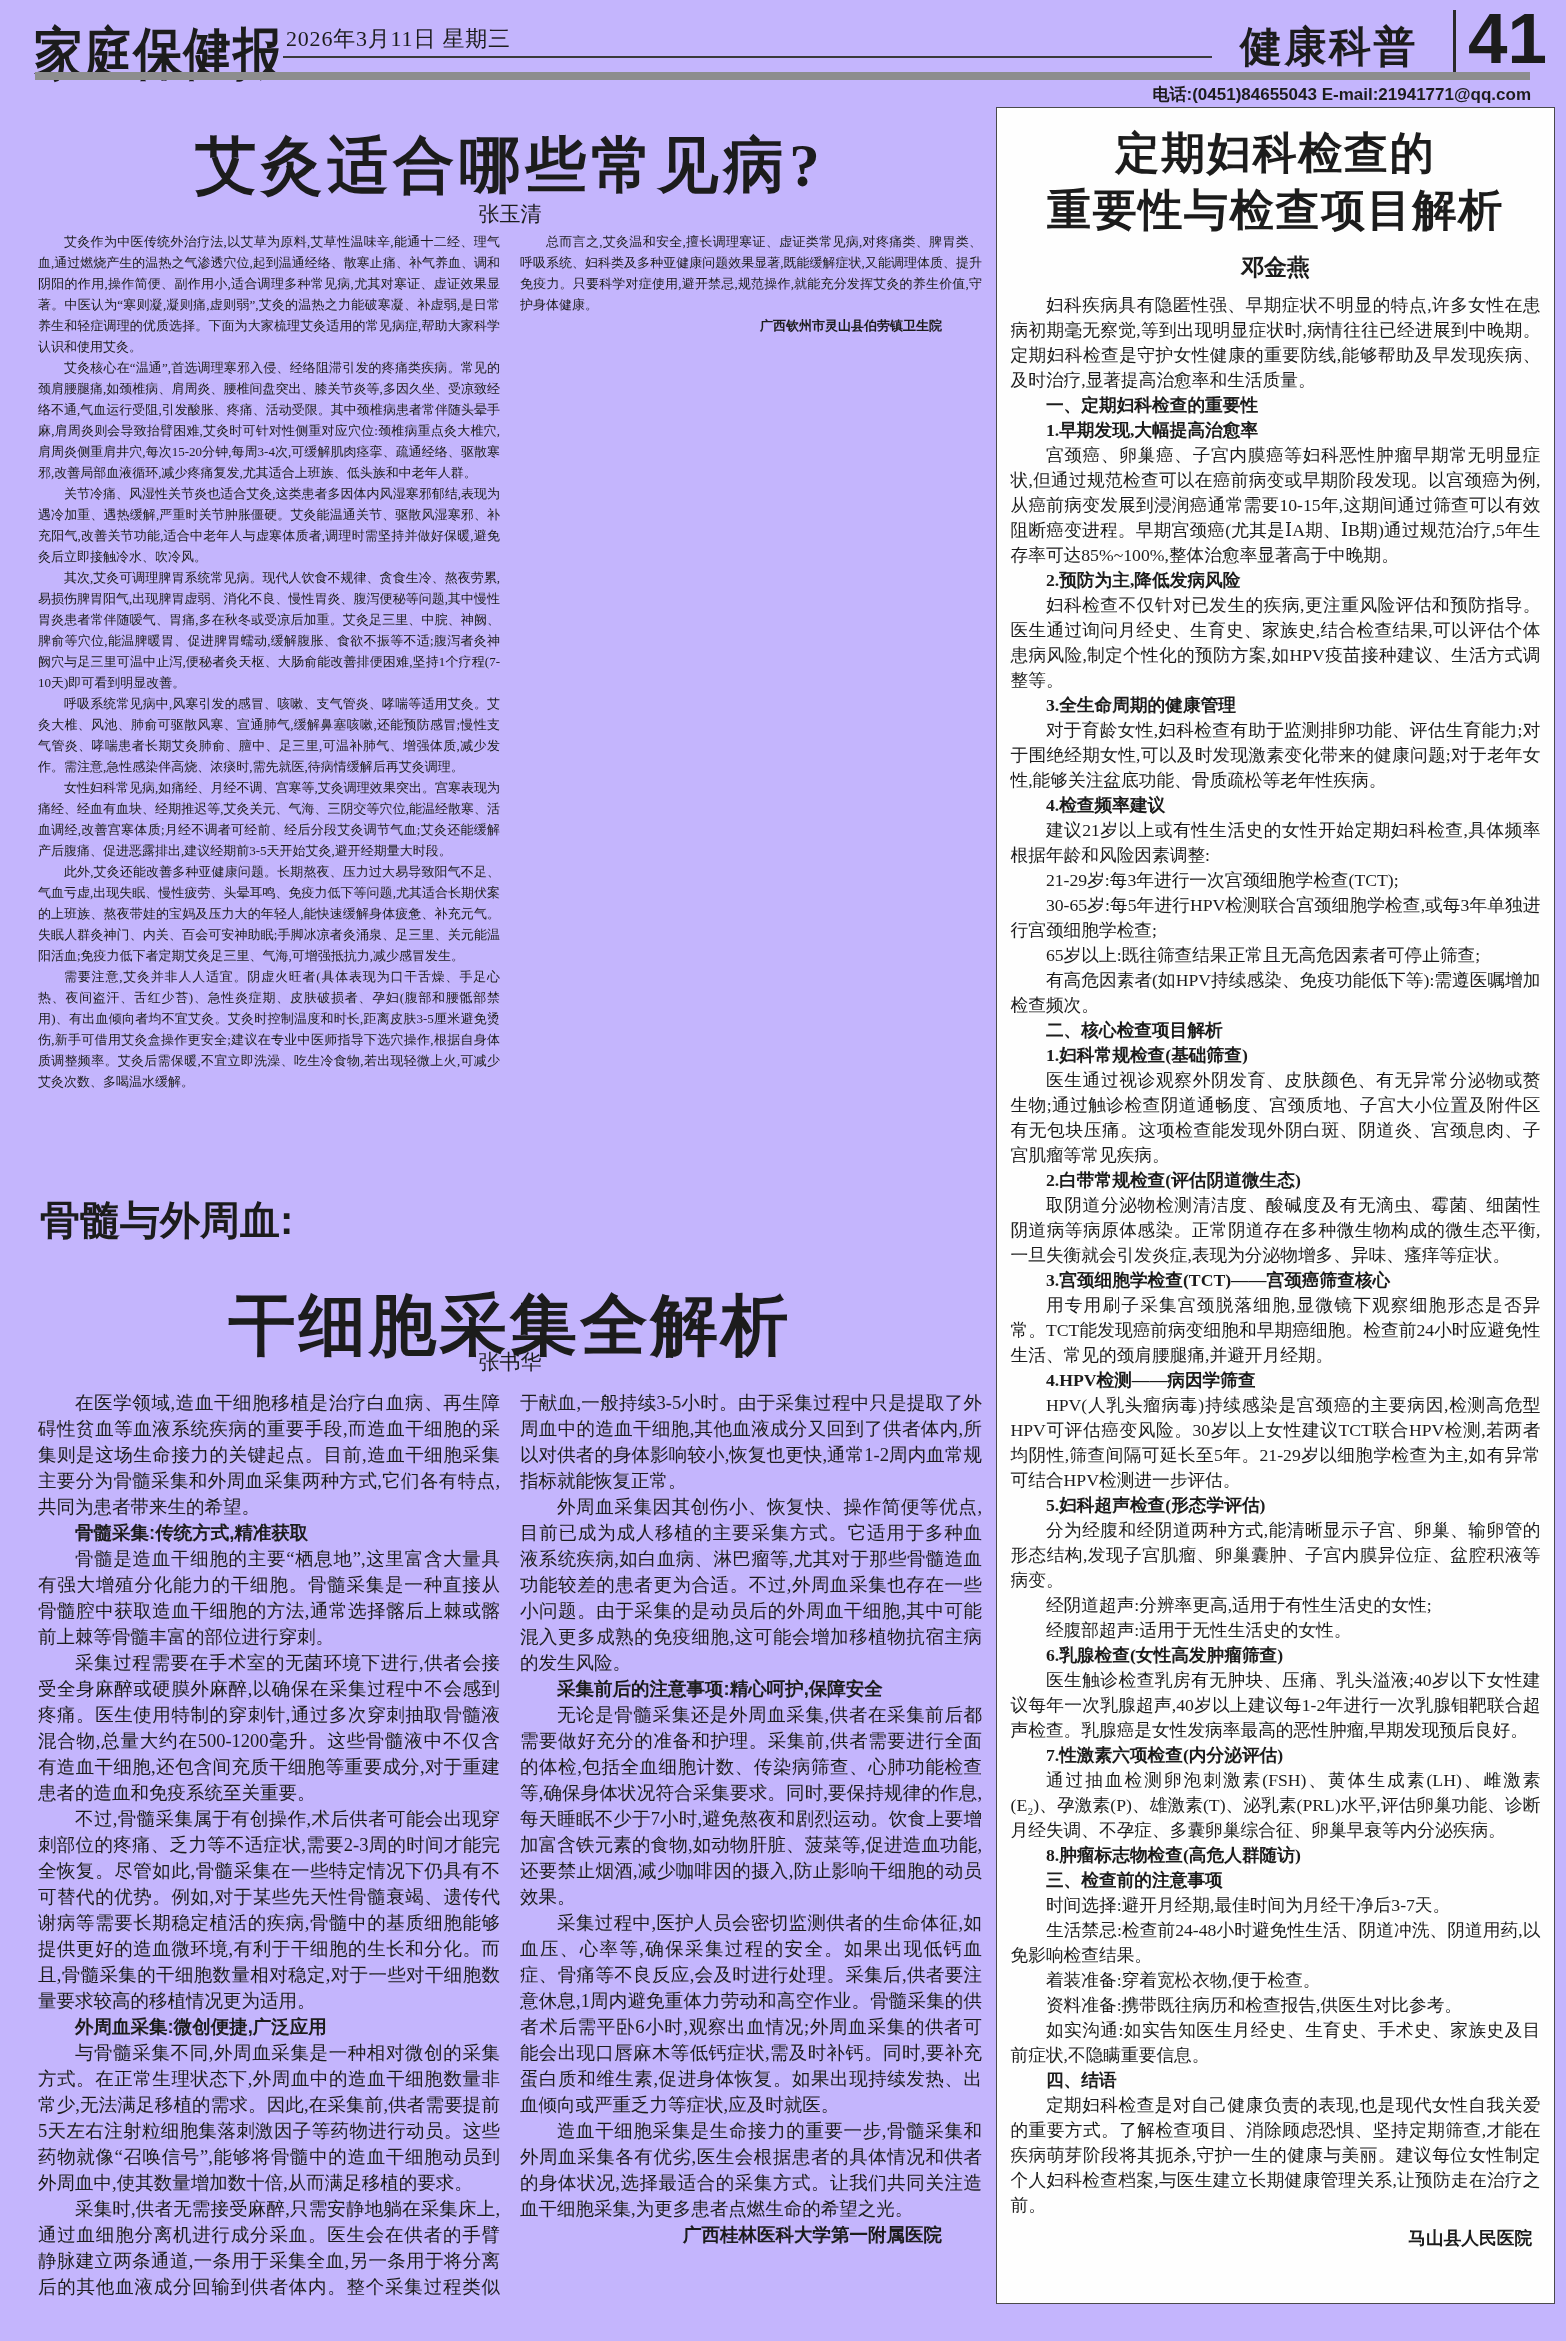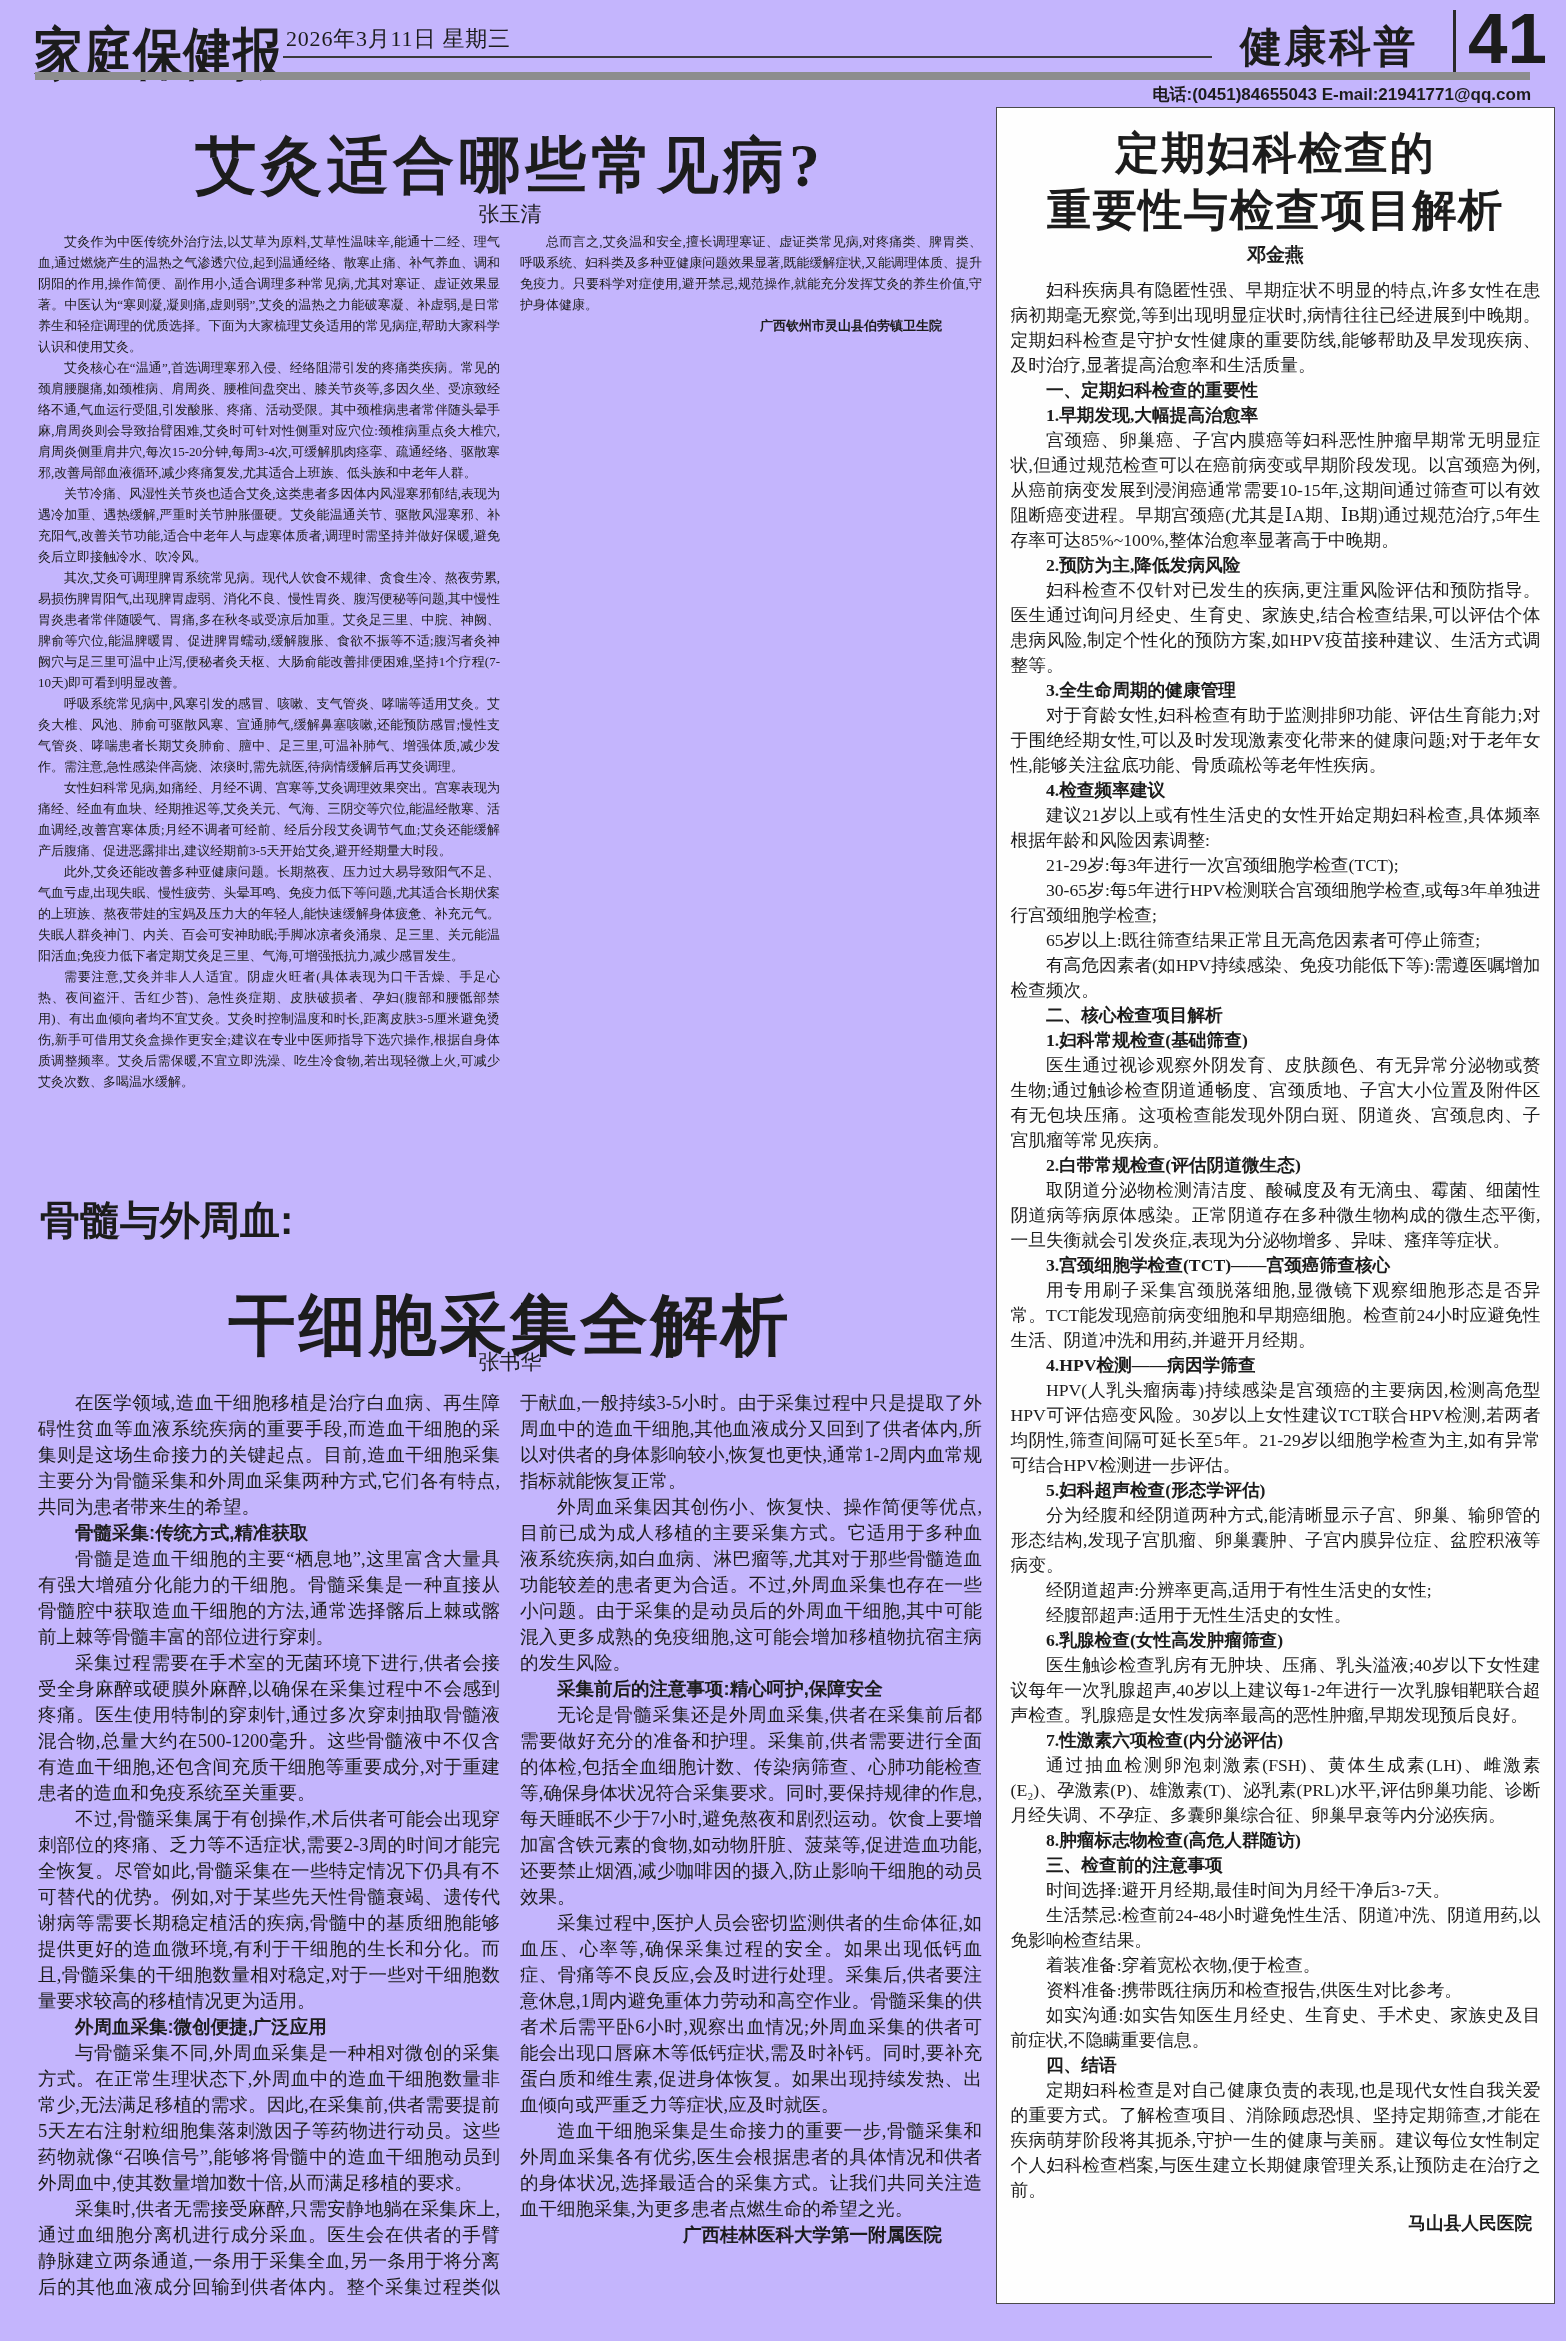"邓金燕" .gyno-author { font-size: 19px -> 23px; margin-top: none -> 10px }
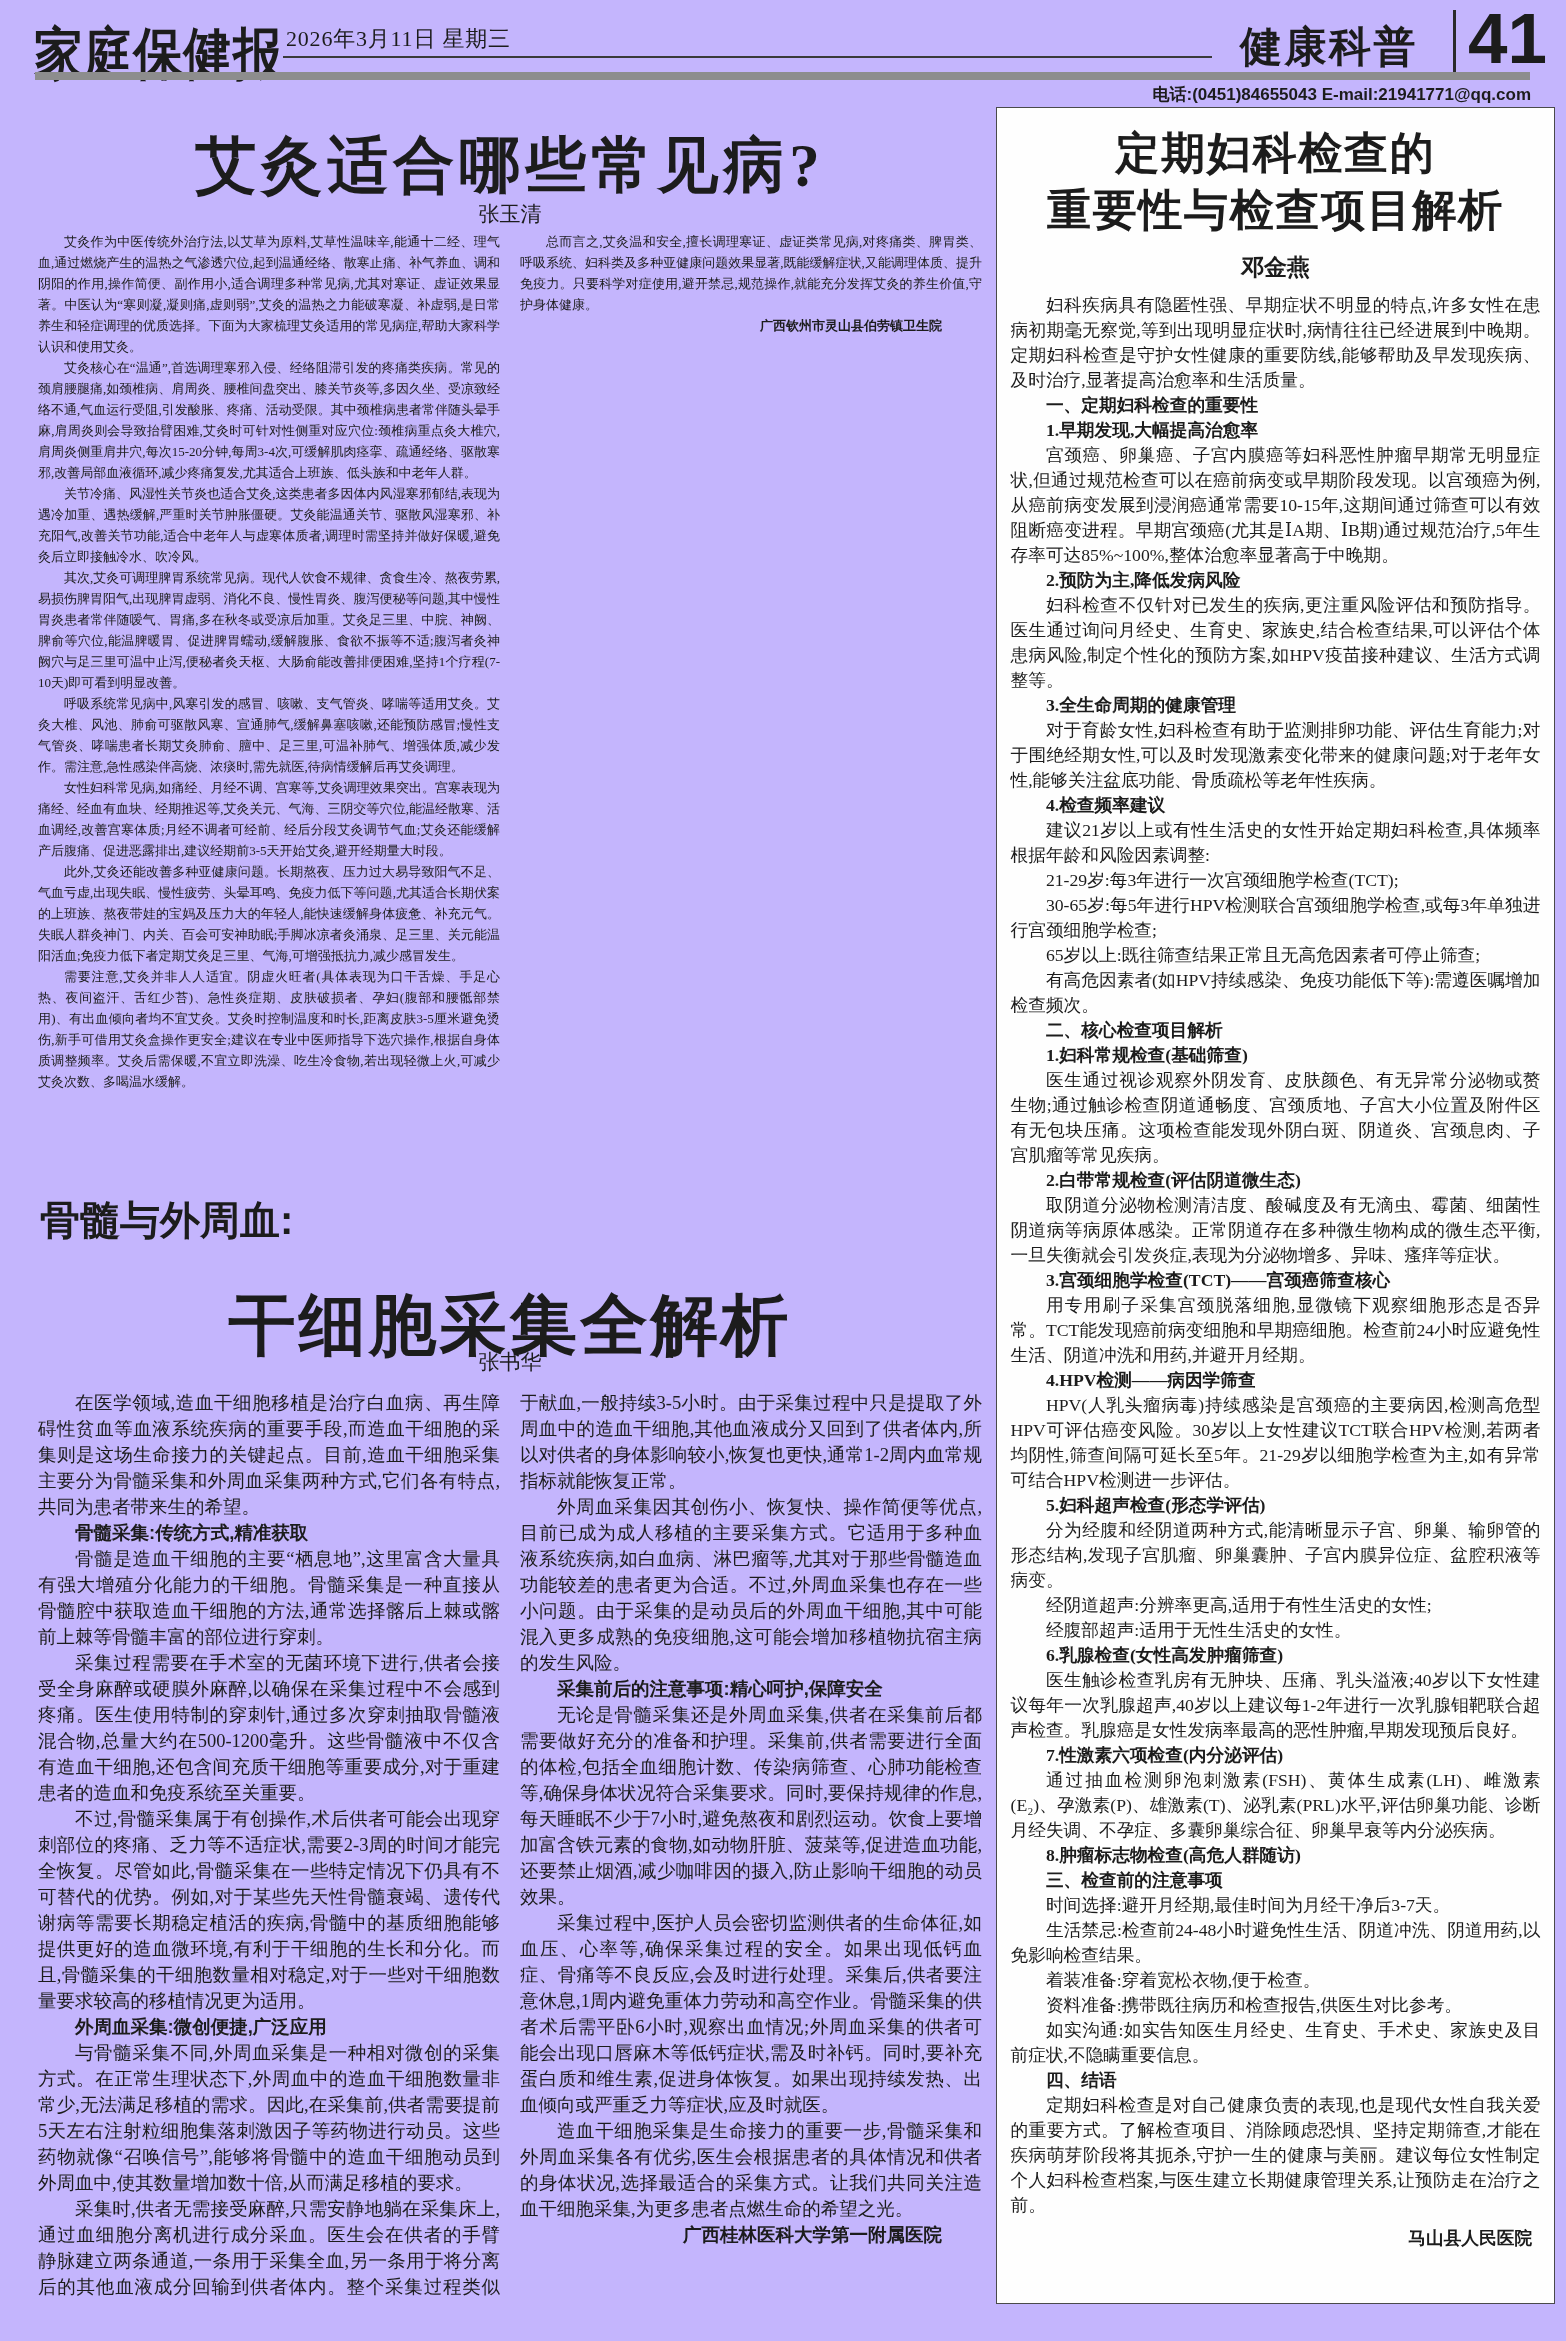"用专用刷子采集宫颈脱落细胞,显微镜下观察细胞形态是否异常。TCT能发现癌前病变细" p.t-p { text: 阴道冲洗和用药 -> 常见的颈肩腰腿痛 }
